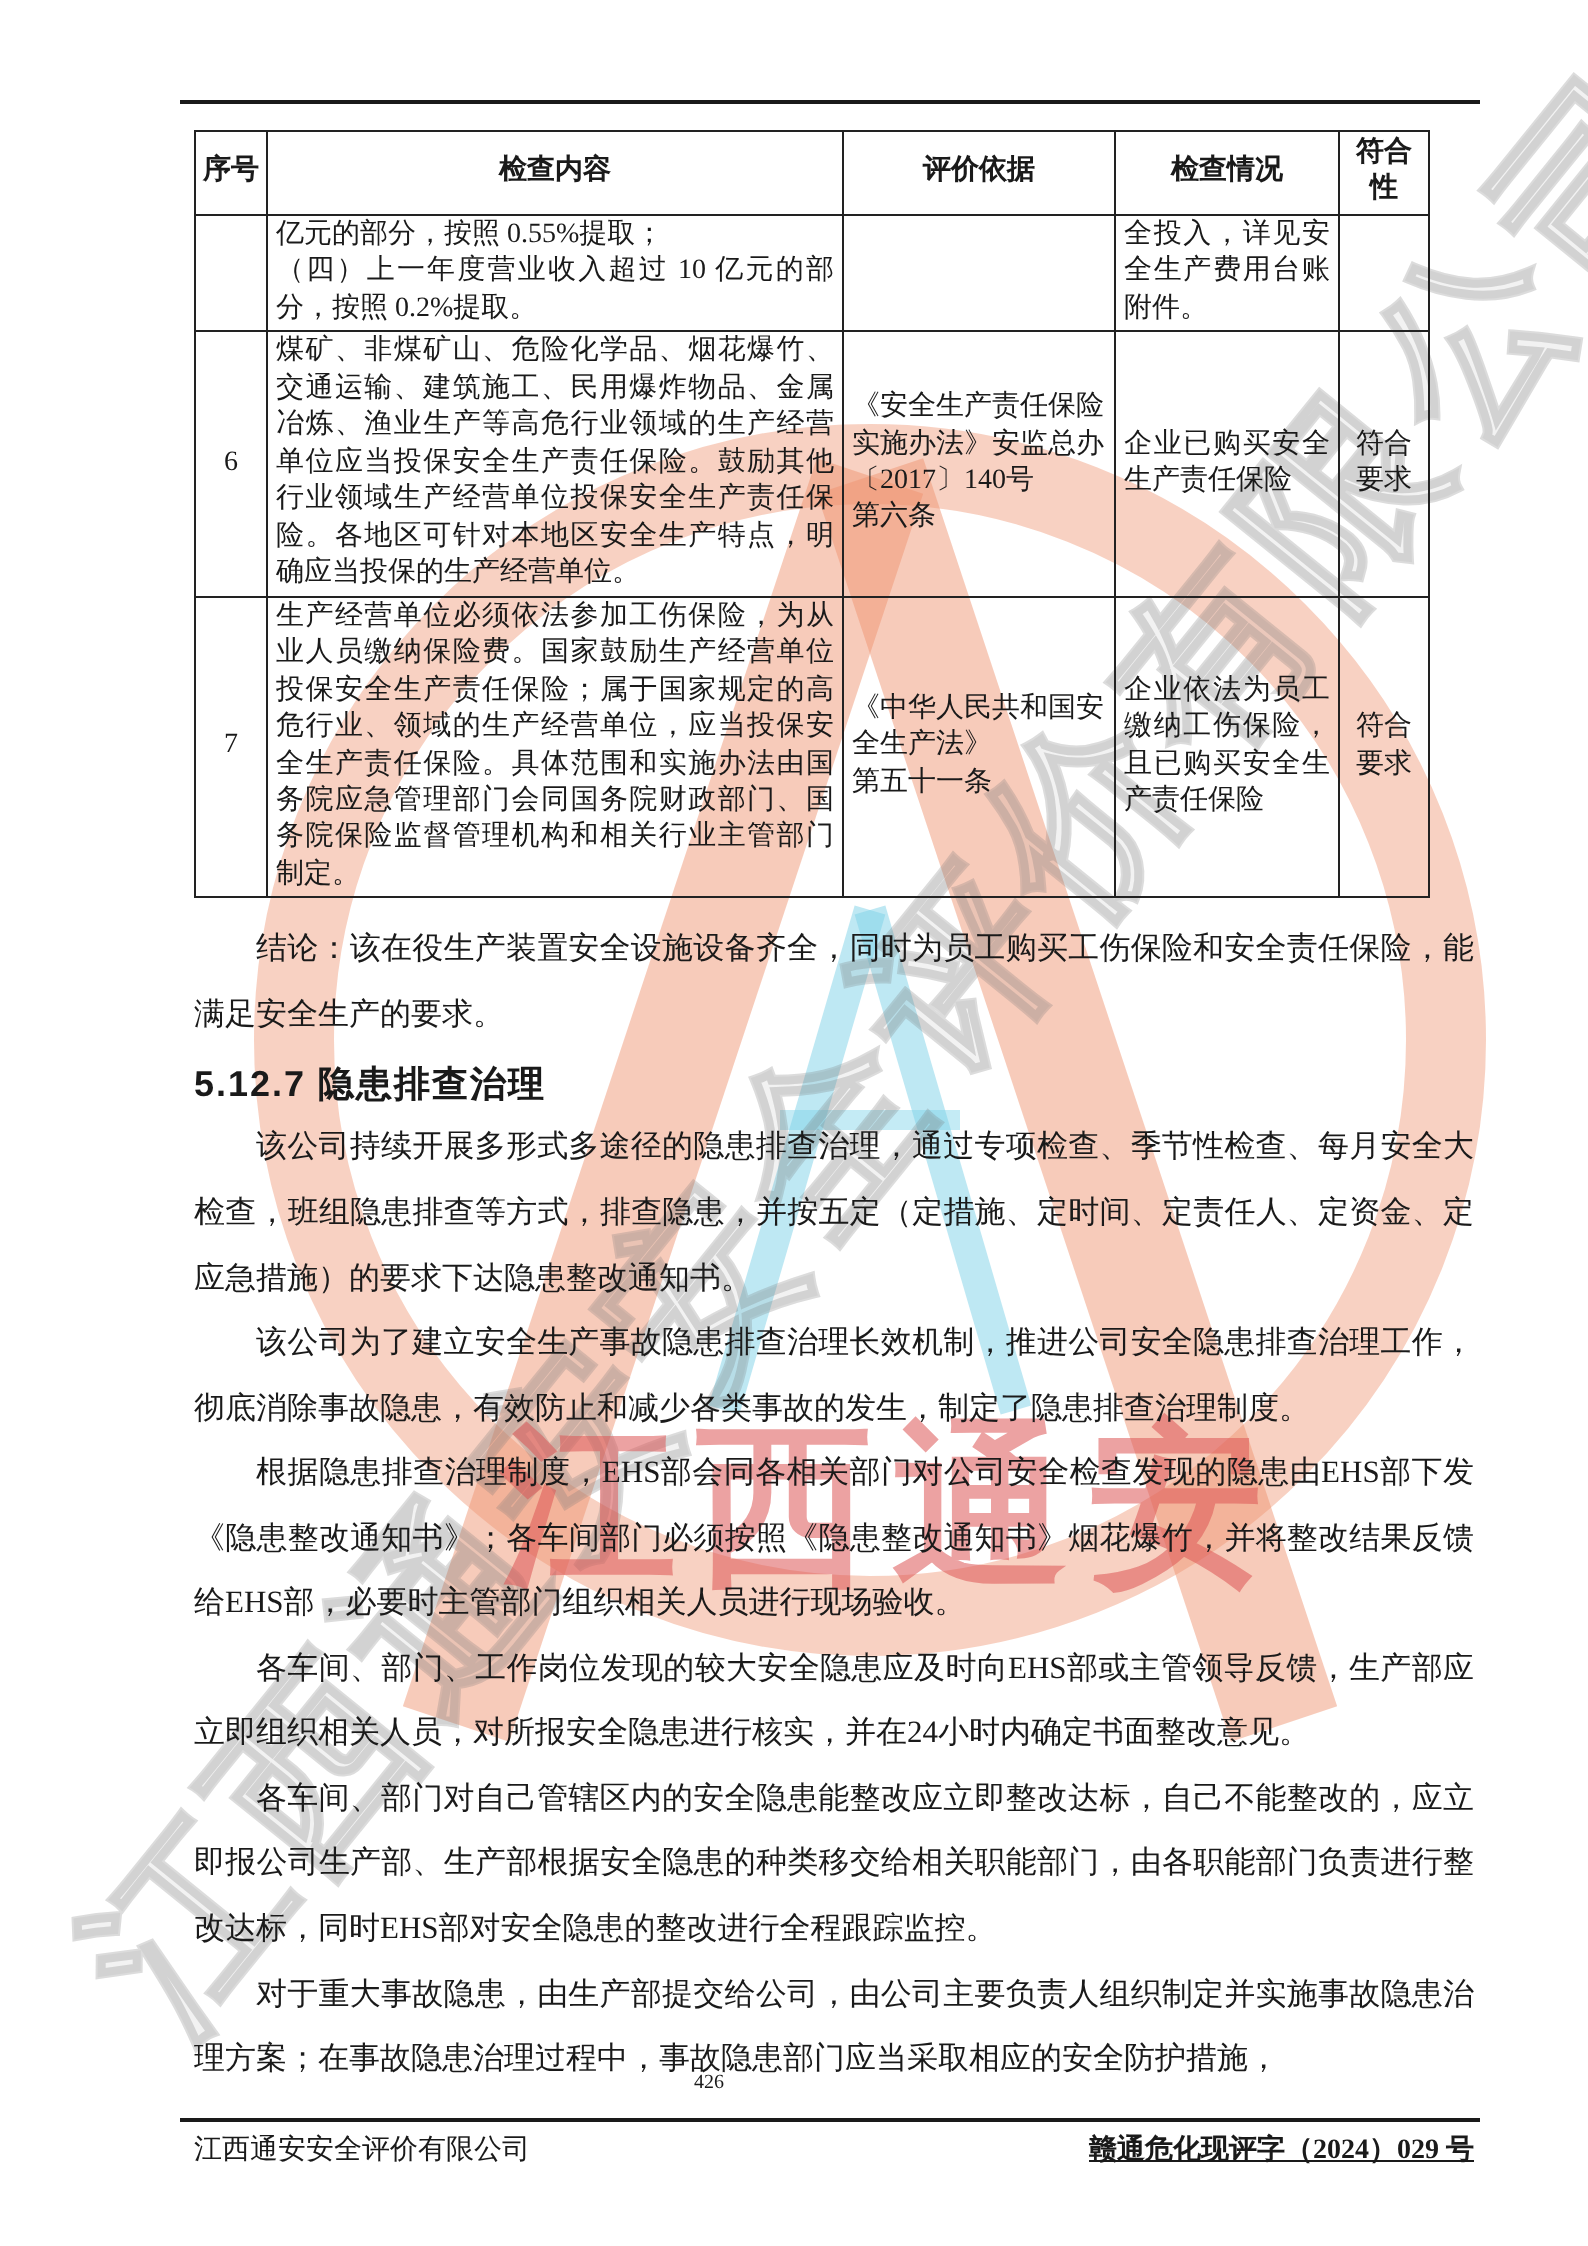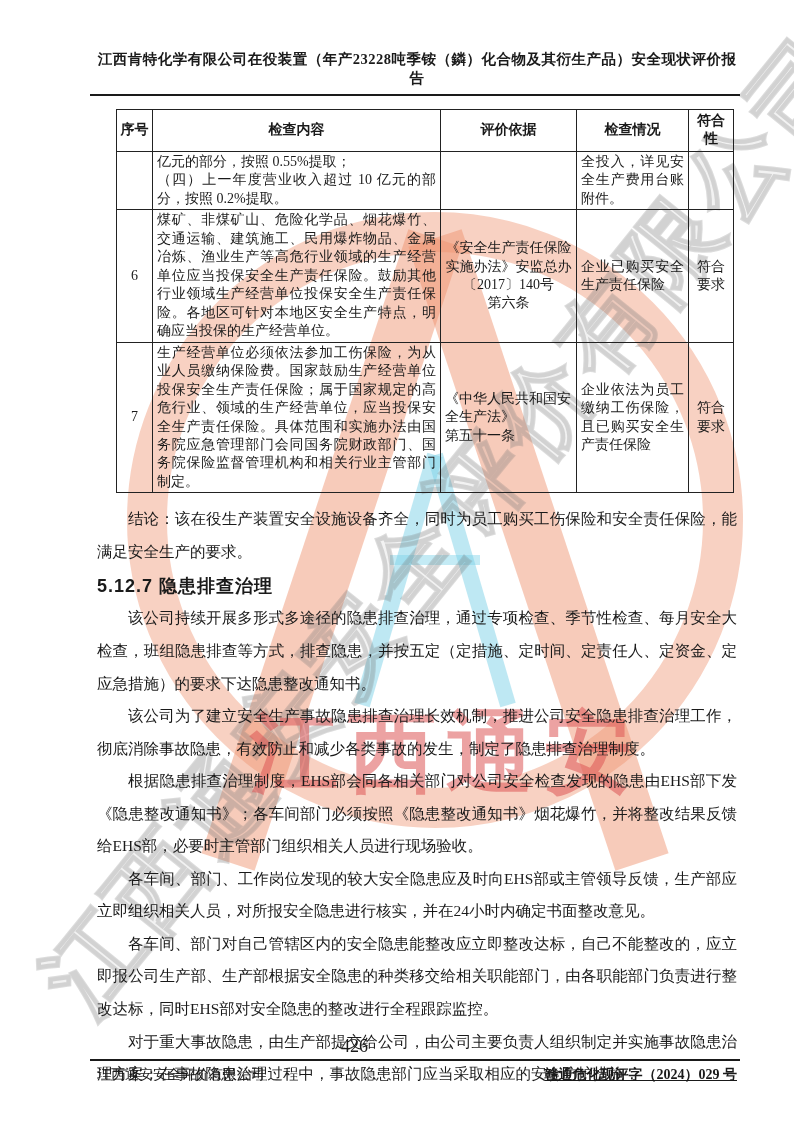"江西肯特化学有限公司在役装置（年产23228吨季铵（鏻）化合物及其衍生产品）安全" div.doc-header-title { html: <div>江西肯特化学有限公司在役装置（年产23228吨季铵（鏻）化合物及其衍生产品）安全现状评价报告</div> -> none }
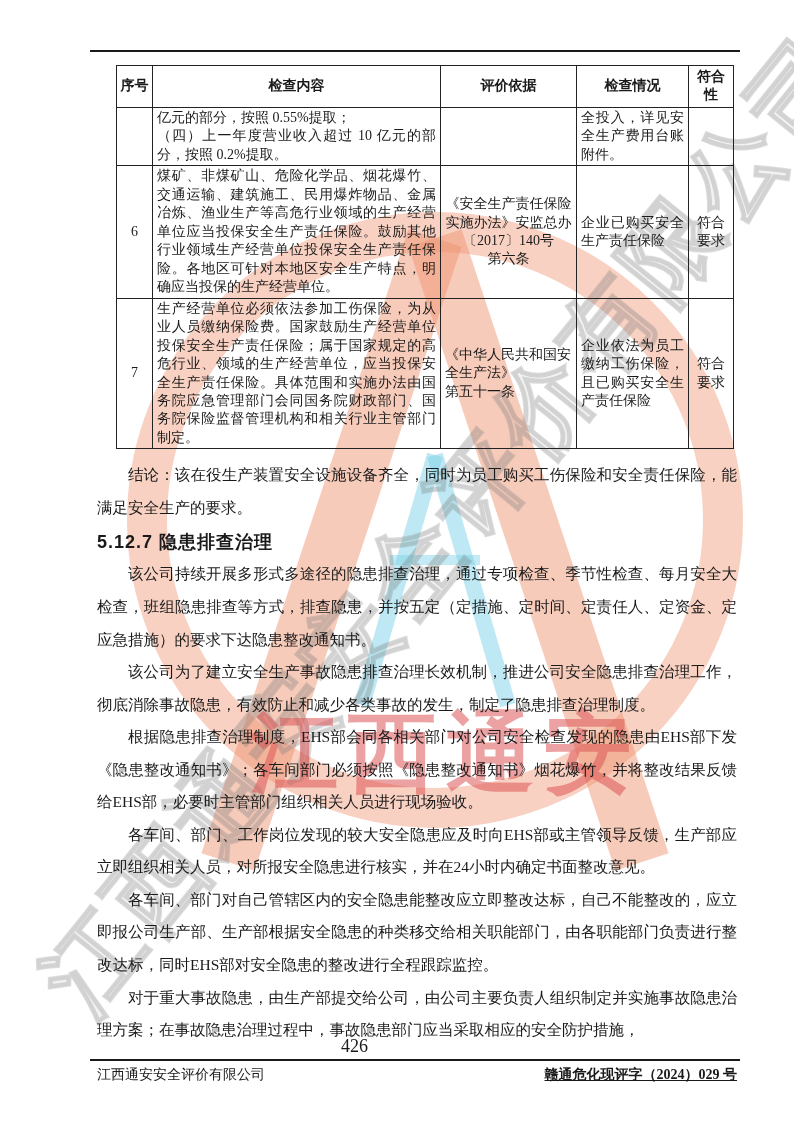"序号" table.check { margin-left: 19px -> 0 }
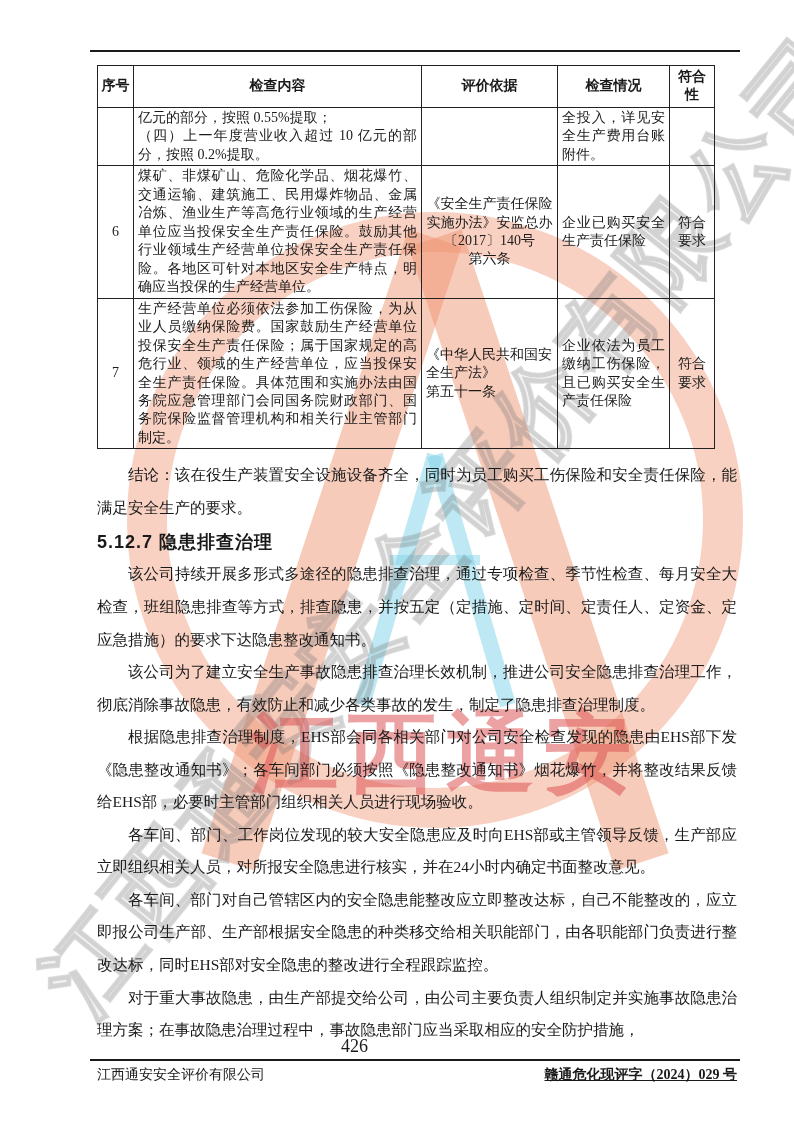"《安全生产责任保险" td.c-basis { text-align: center -> left }
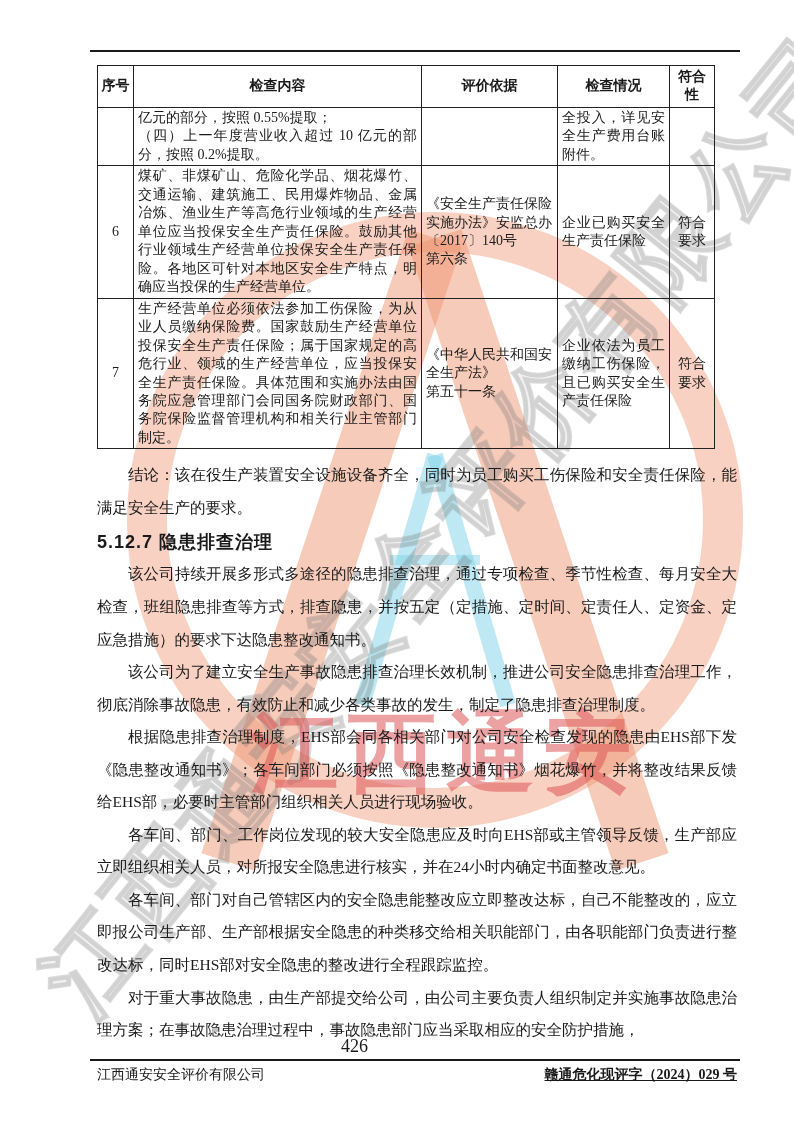"426" .page-number { font-size: 18px -> 10px }
